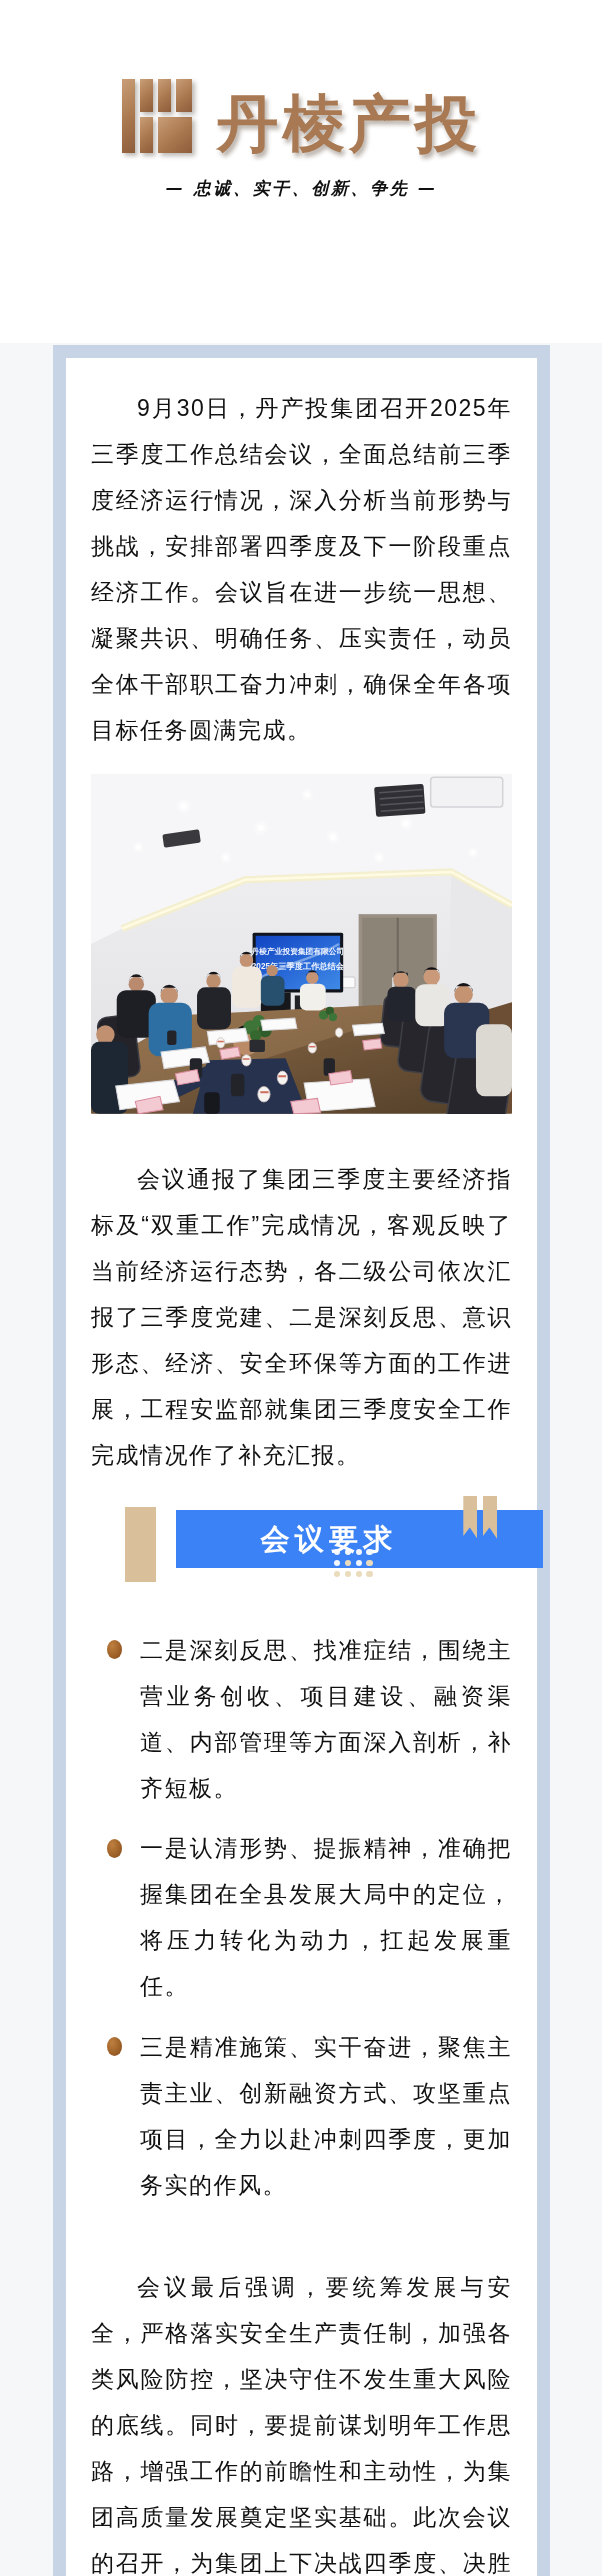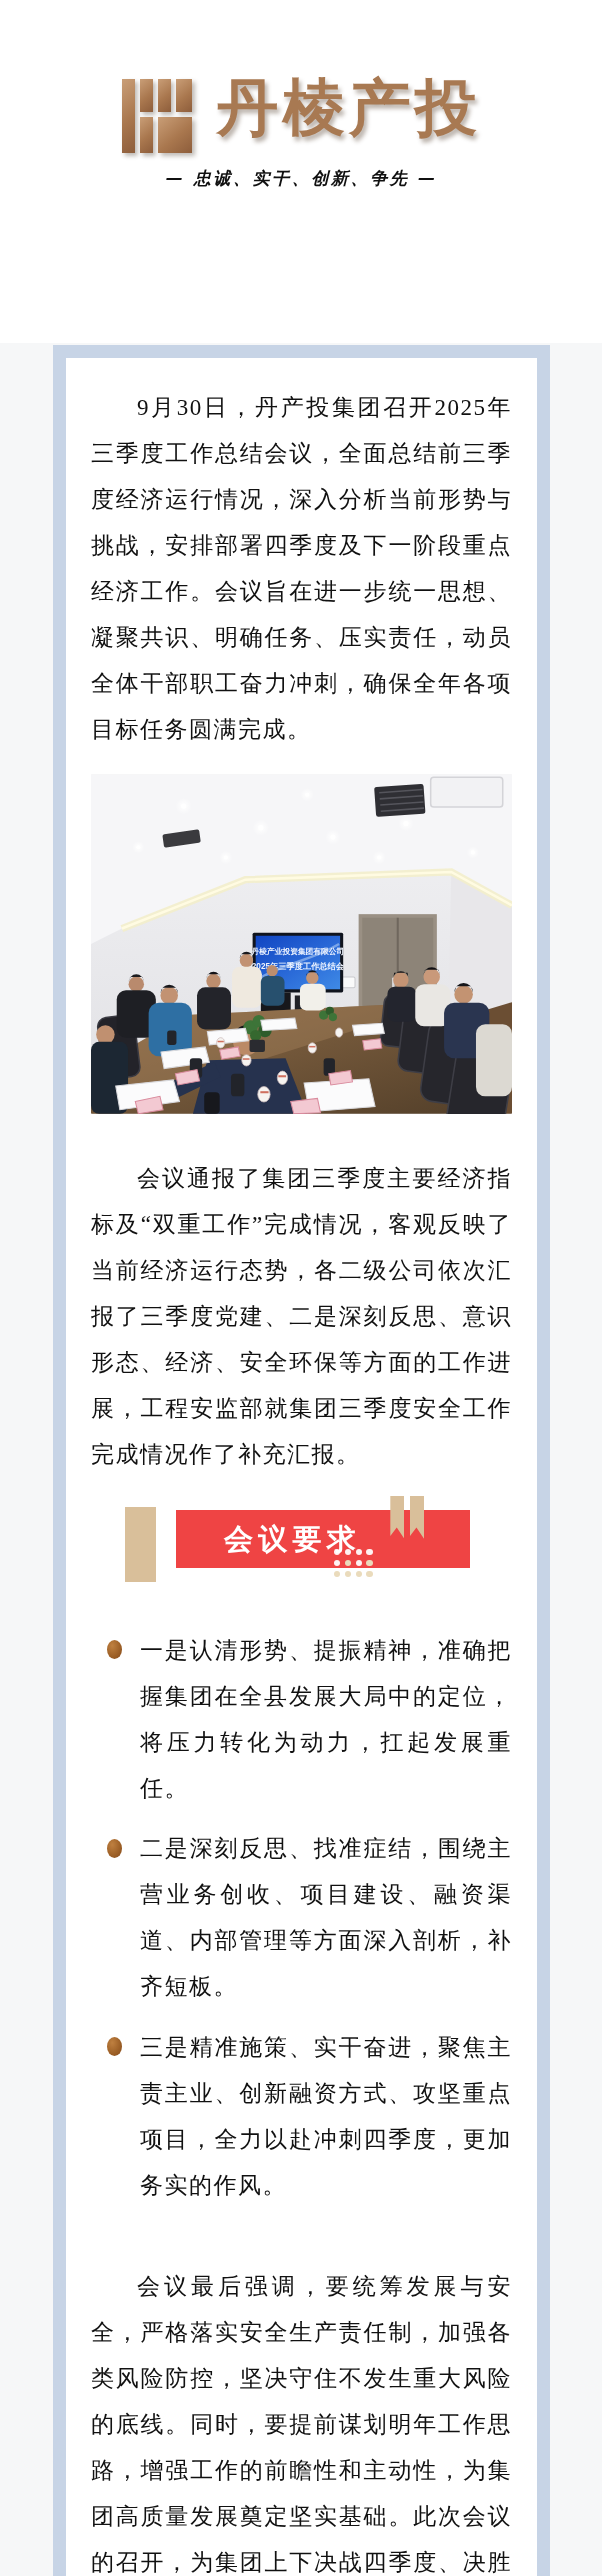"丹棱产投" .logo-row { align-items: flex-start -> flex-end }
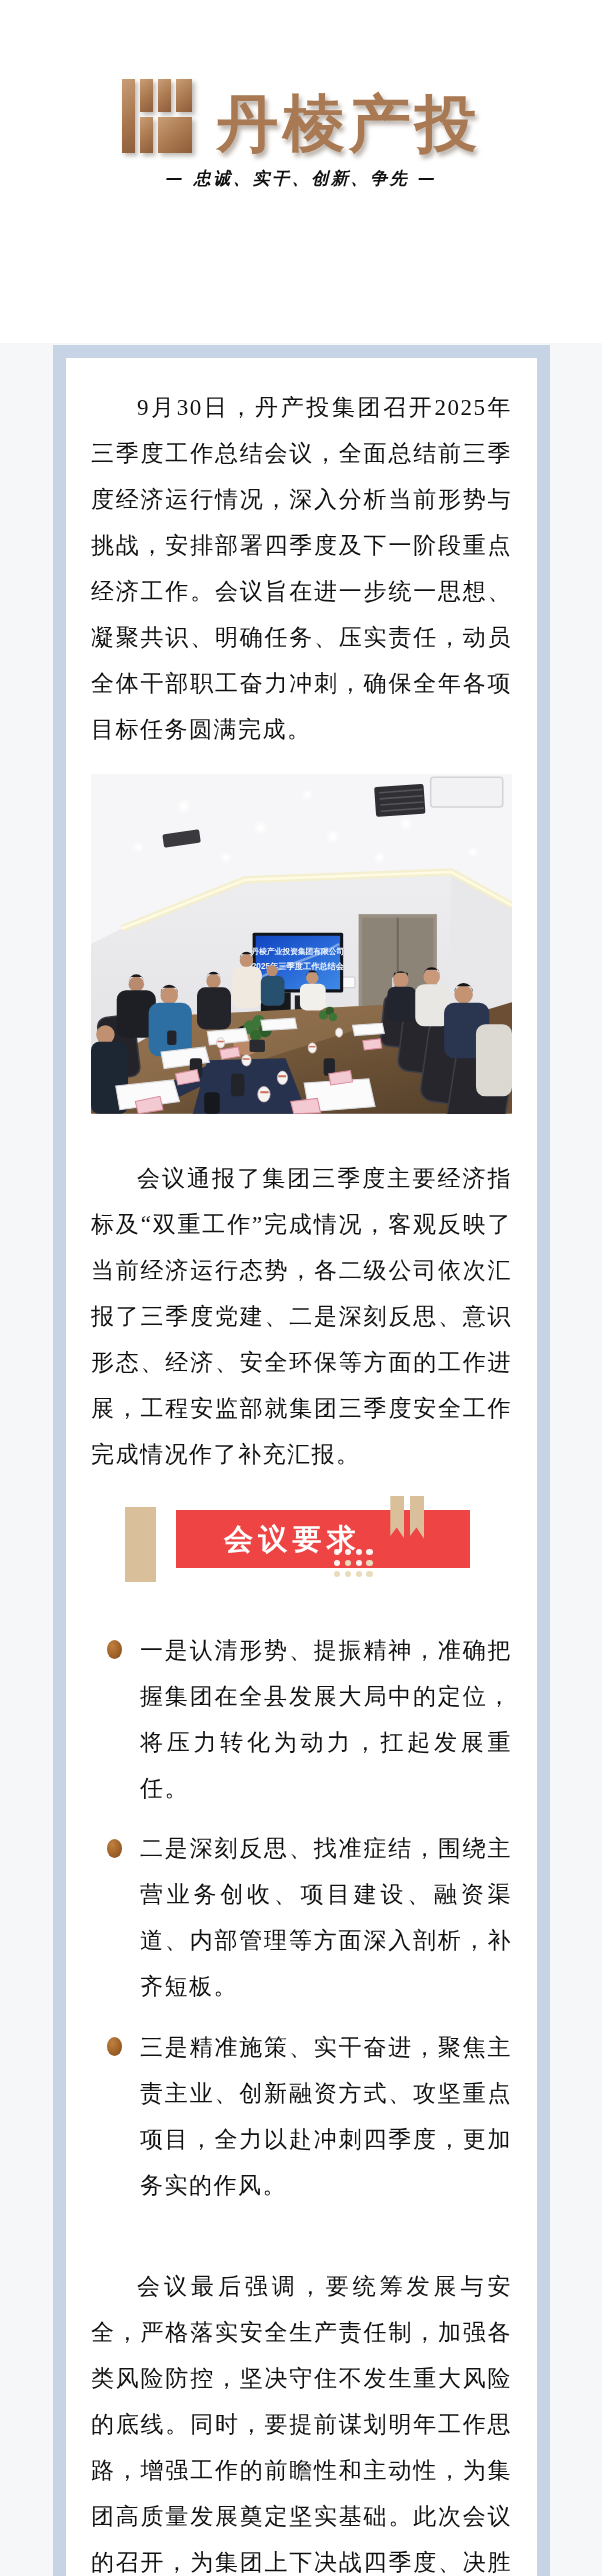"— 忠诚、实干、创新、争先 —" .tagline { margin-top: 12px -> 22px }
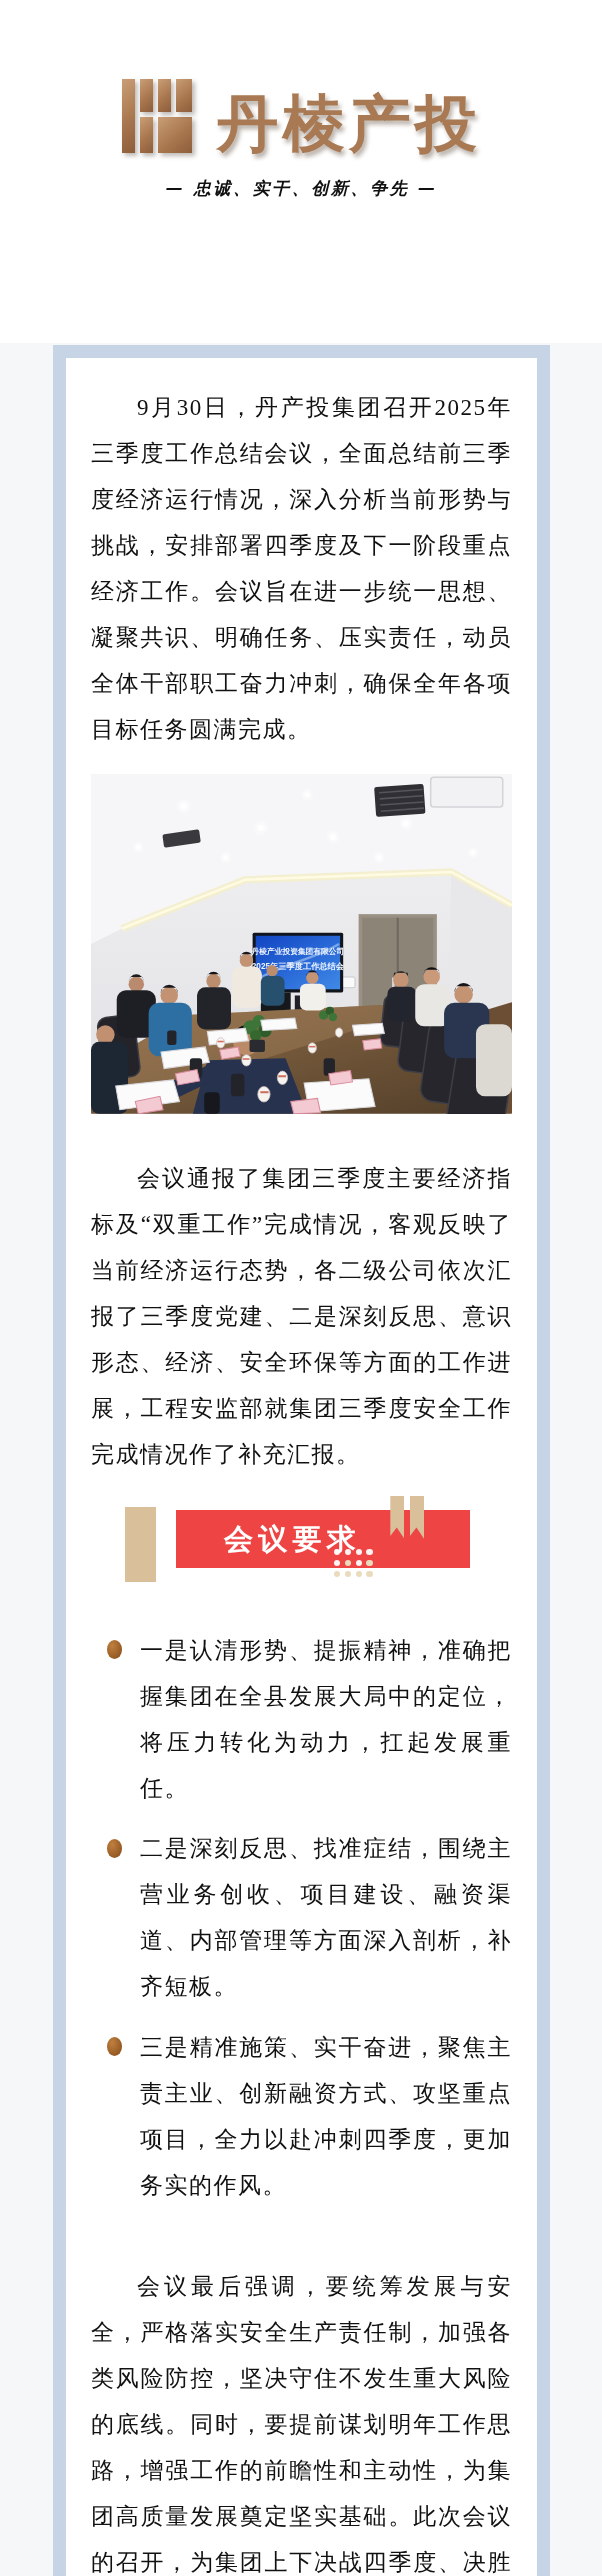"9月30日，丹产投集团召开2025年三季度工作总结会议，全面总结前三季度经济运行" .para { font-family: Liberation Serif, serif -> none }
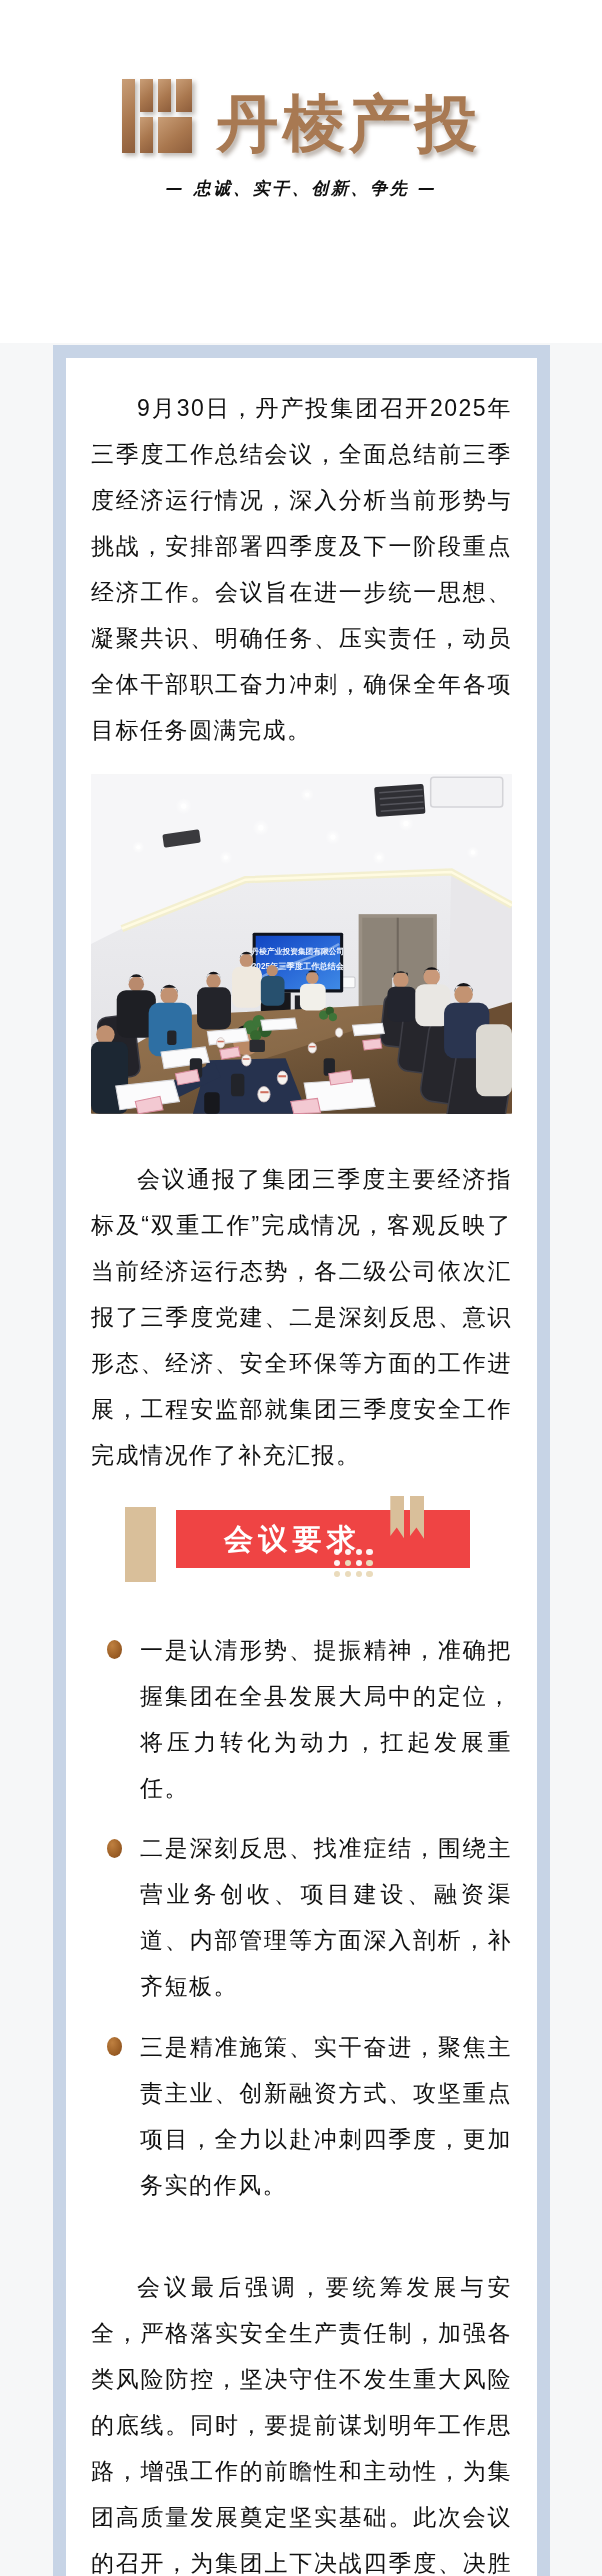"会议要求" .banner { background: #ef4444 -> #3b82f6; width: 294px -> 367px }
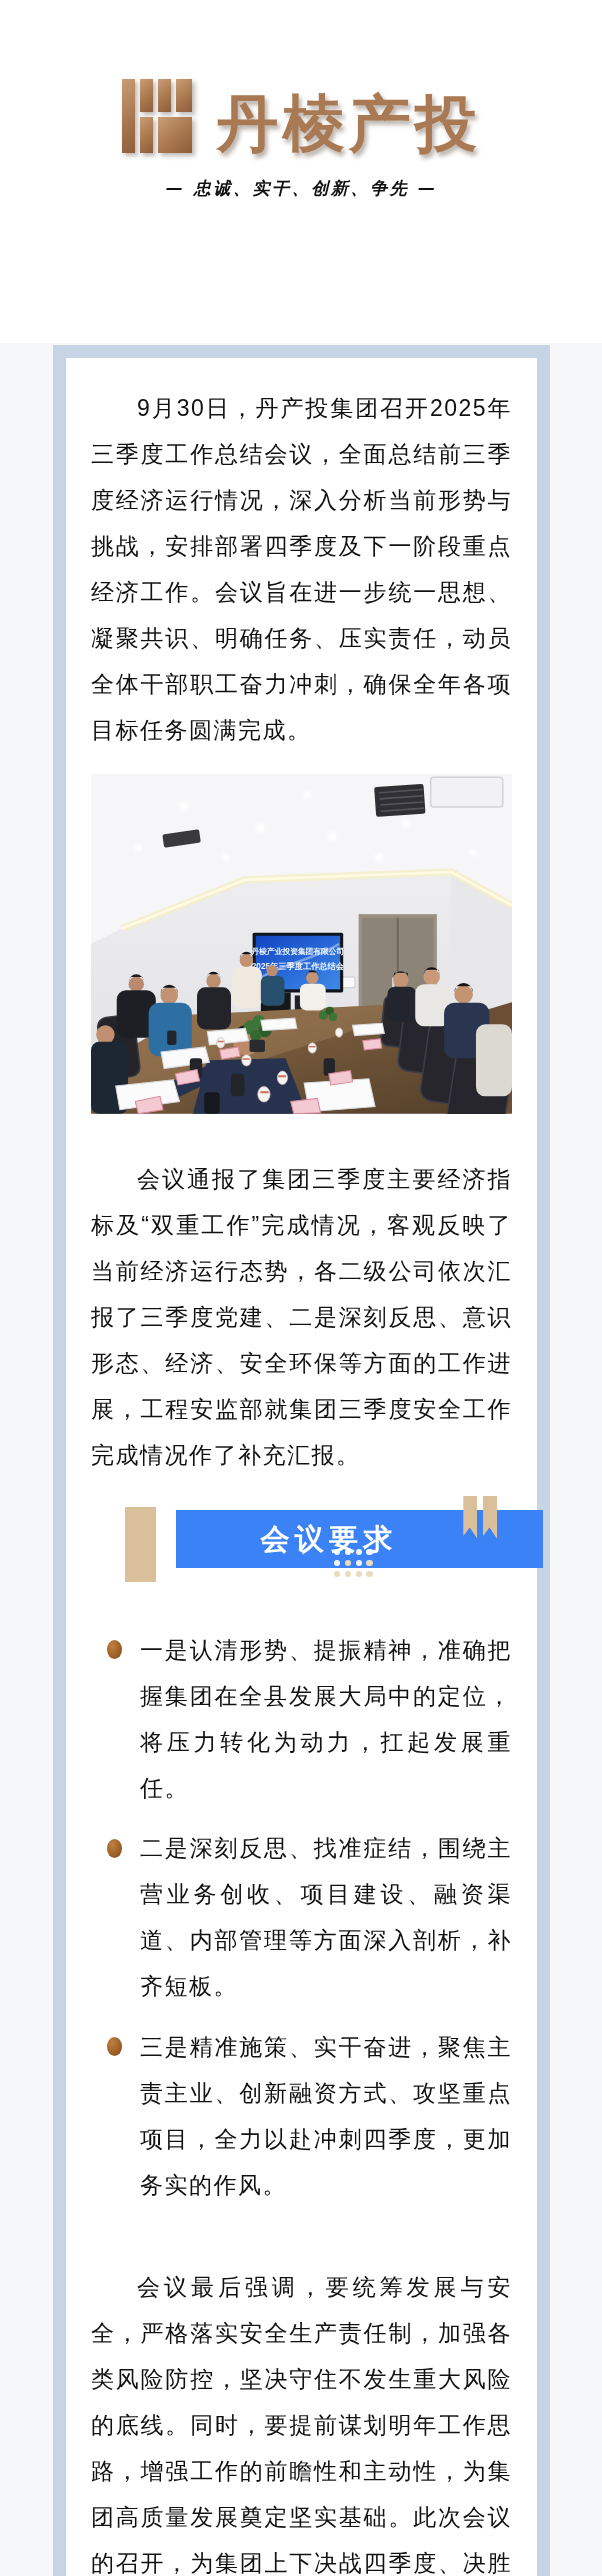"一是认清形势、提振精神，准确把握集团在全县发展大局中的定位，将压力转化为动力，扛" li.bullet { order: before "二是深刻反思、找准症结，围绕主营业务创收、项目建设、融资渠道、内部管理等方面深入" -> after "二是深刻反思、找准症结，围绕主营业务创收、项目建设、融资渠道、内部管理等方面深入" }
